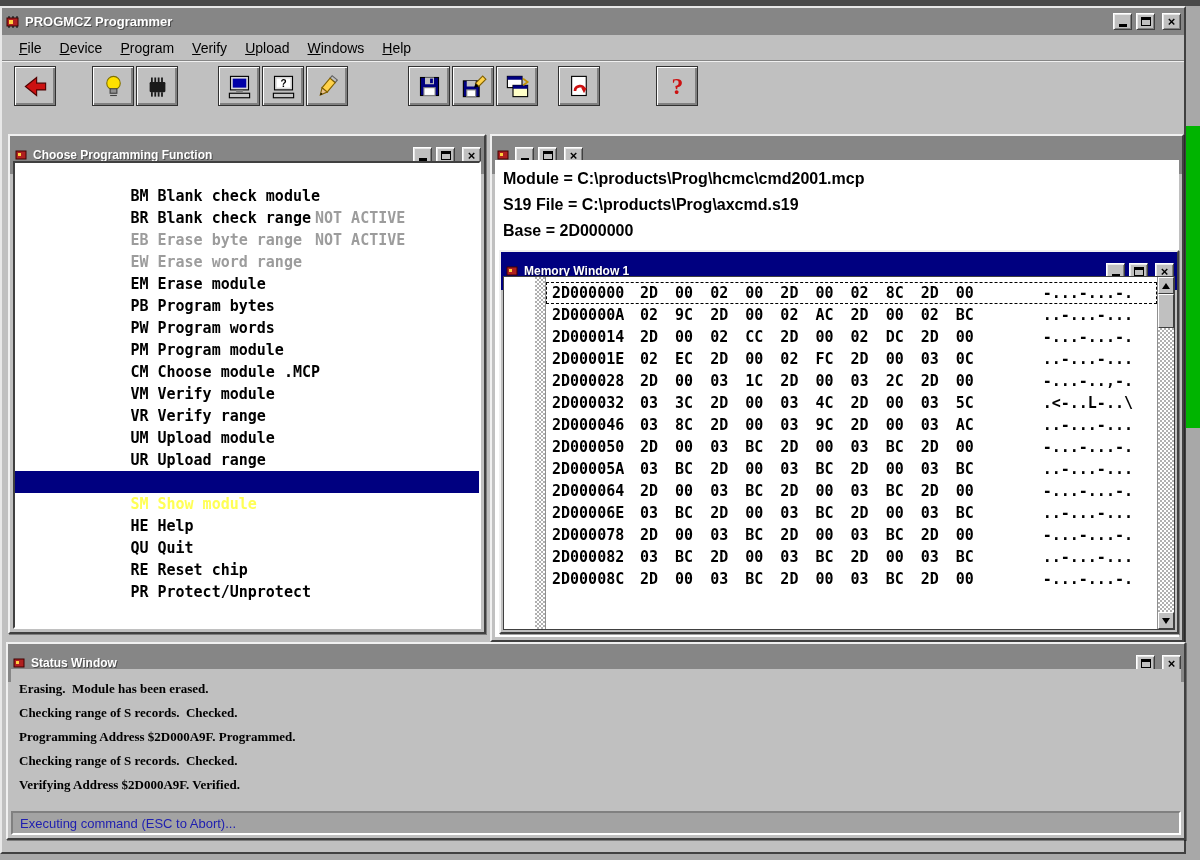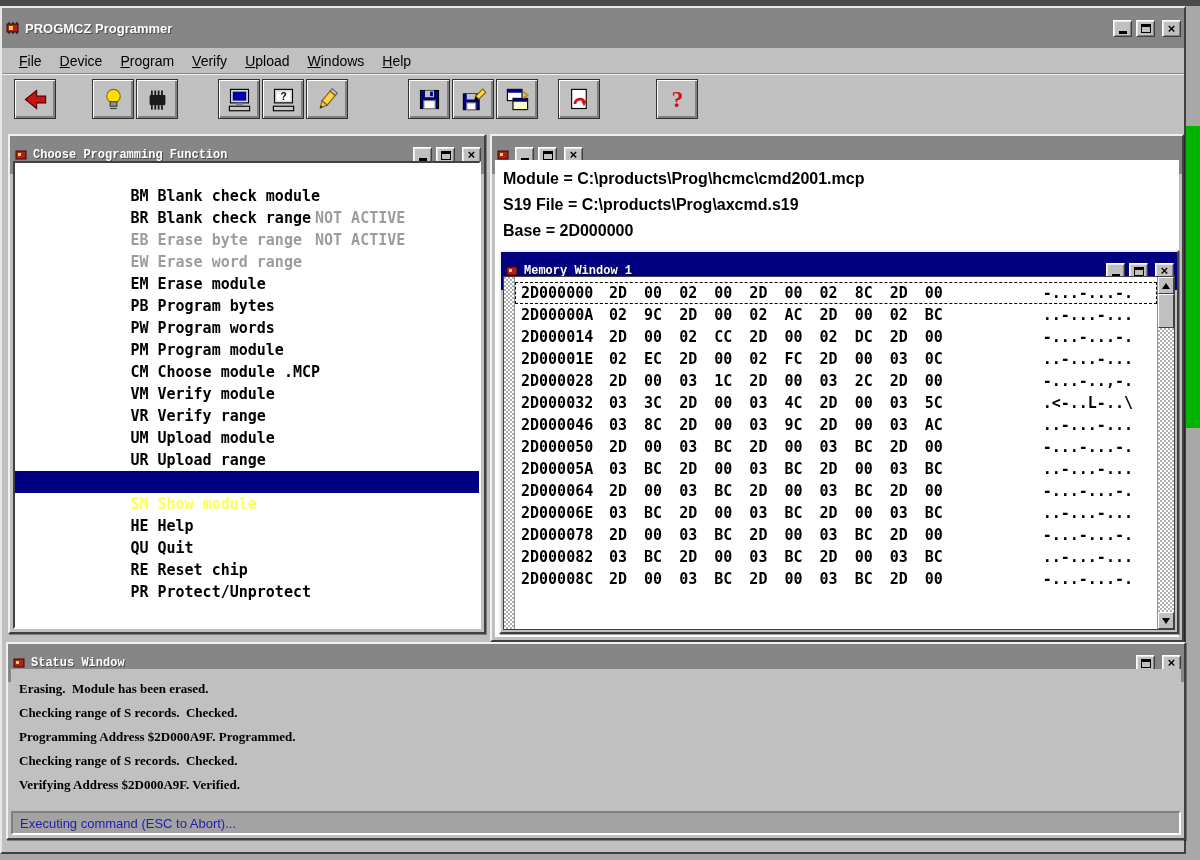"PROGMCZ Programmer" .titlebar { height: 40px -> 27px }
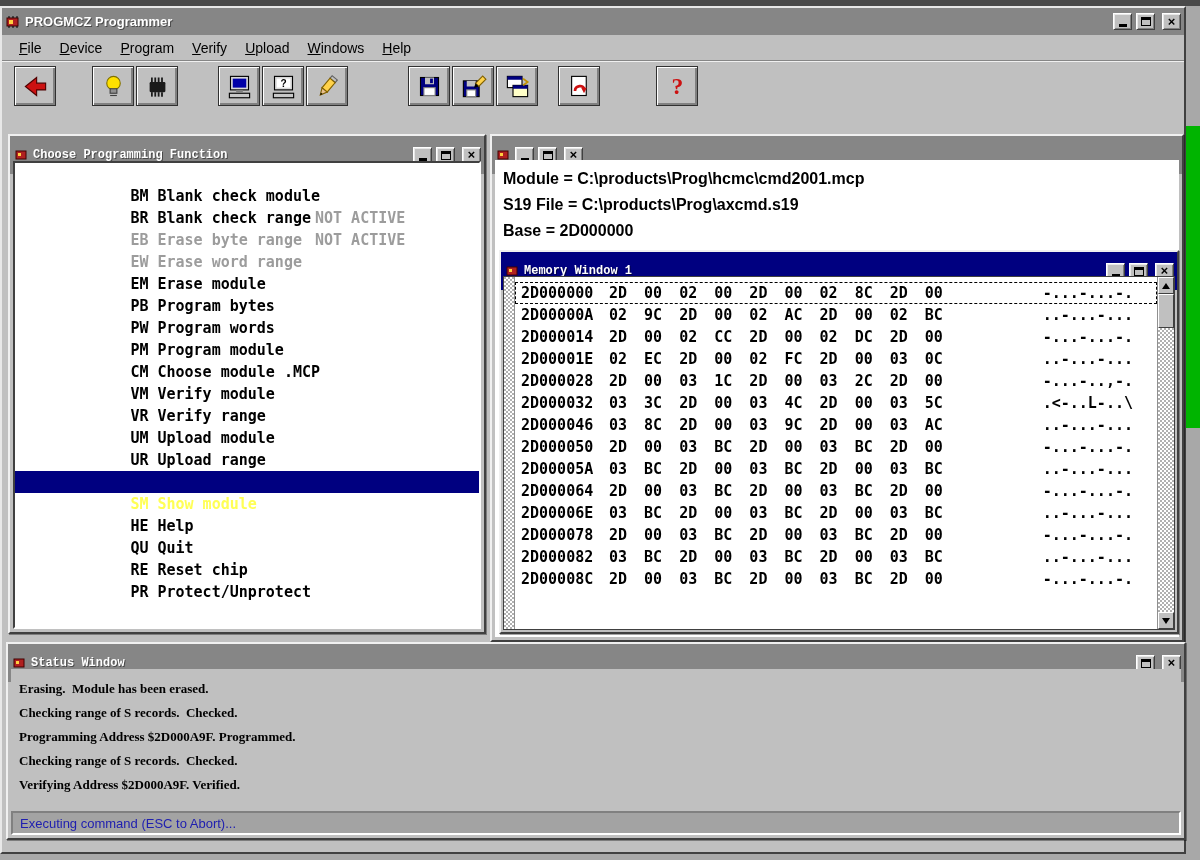"Choose Programming Function" .child-tb { font-family: Liberation Mono, monospace -> none }
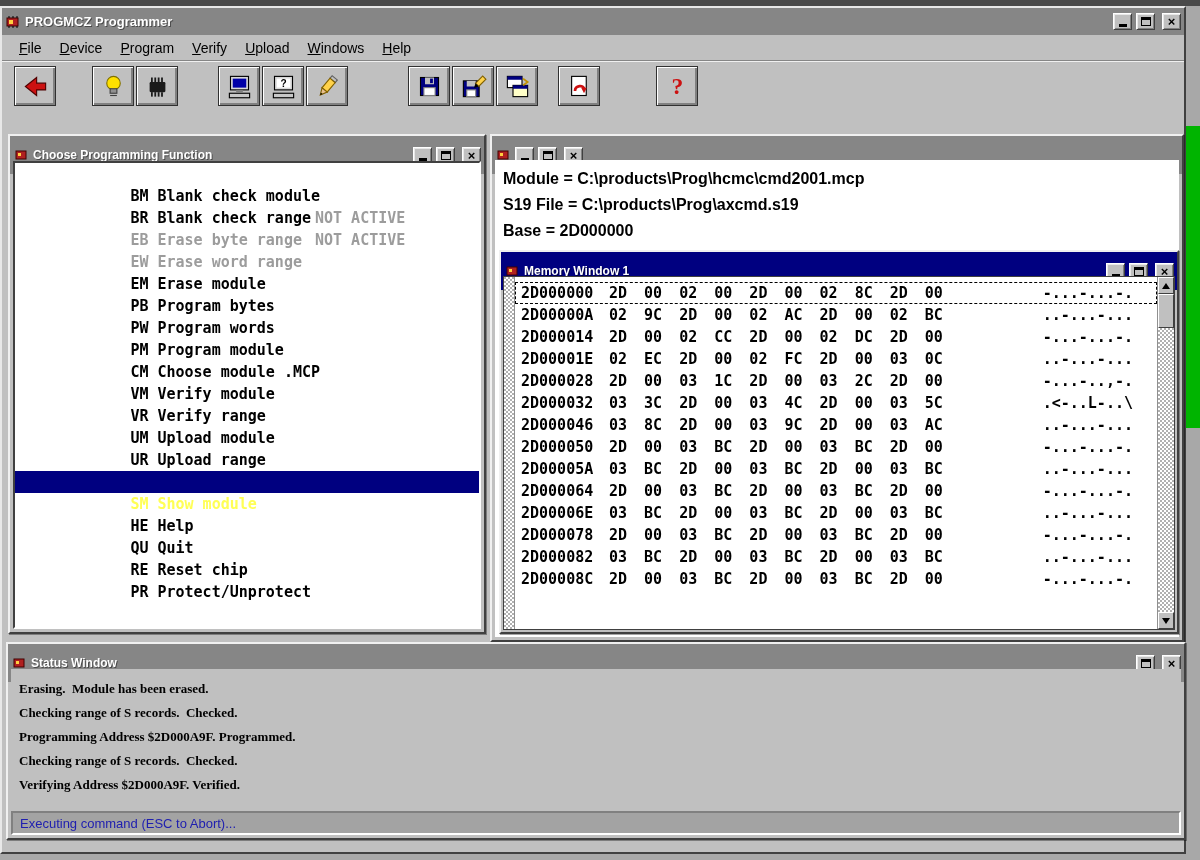"2D000000" .mem-content { padding-left: none -> 31px }
